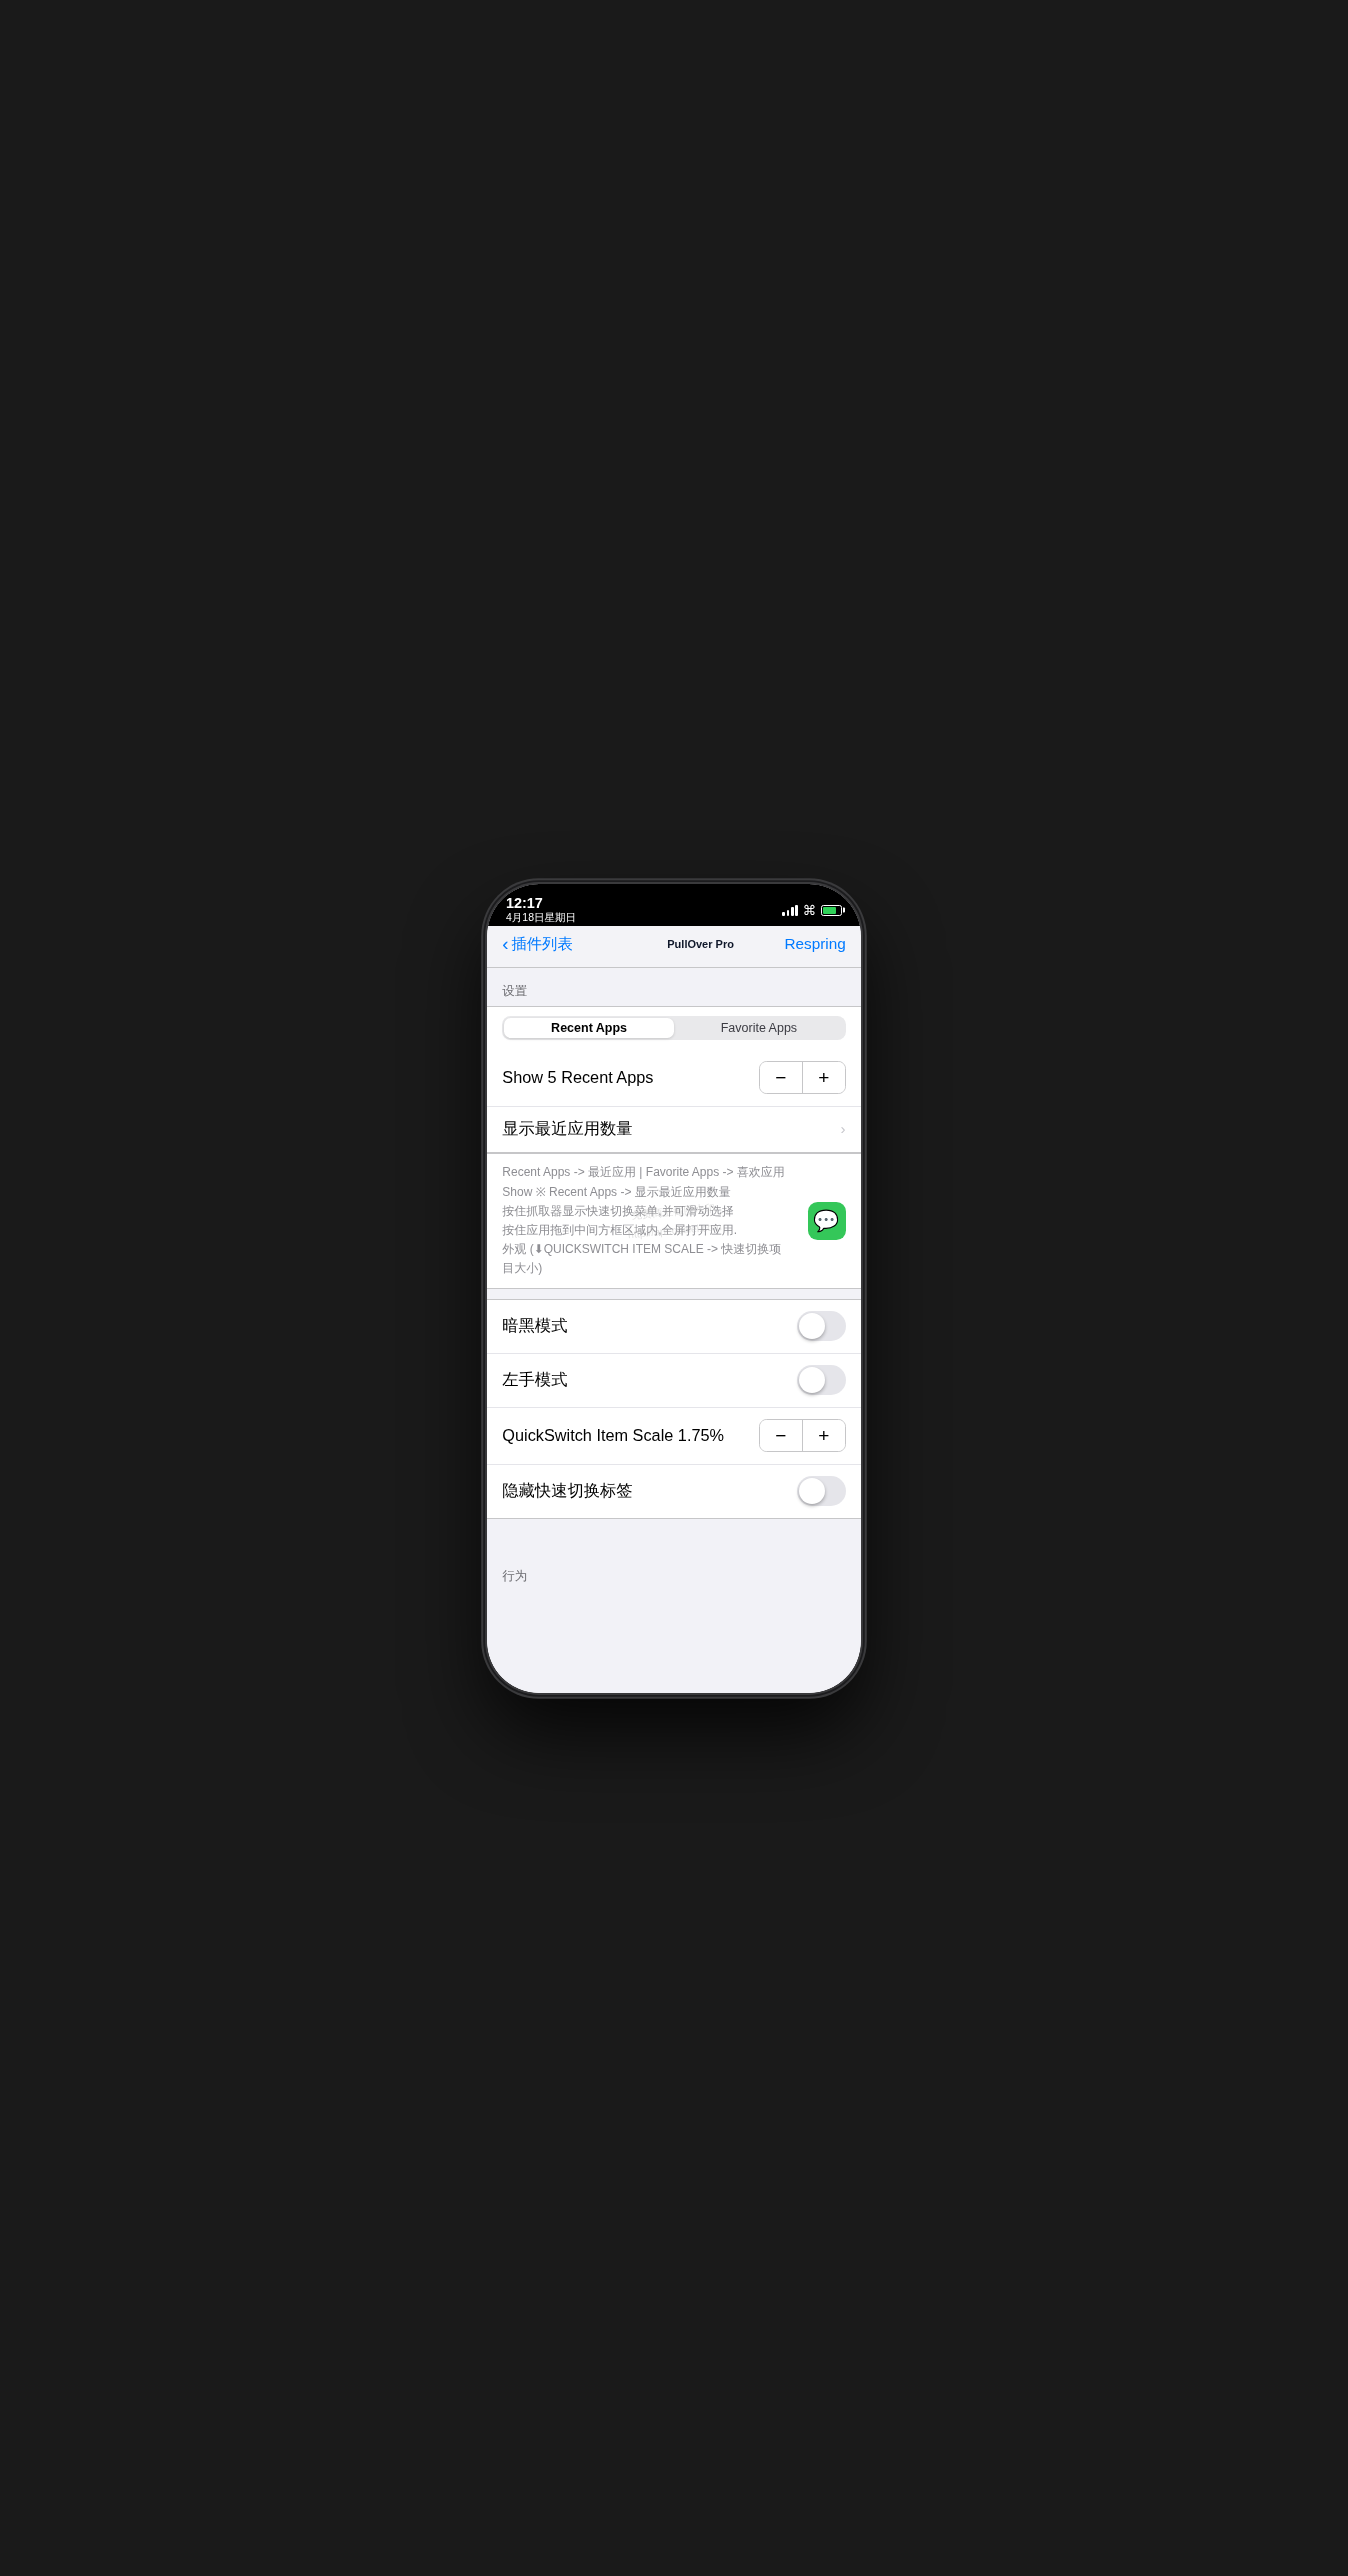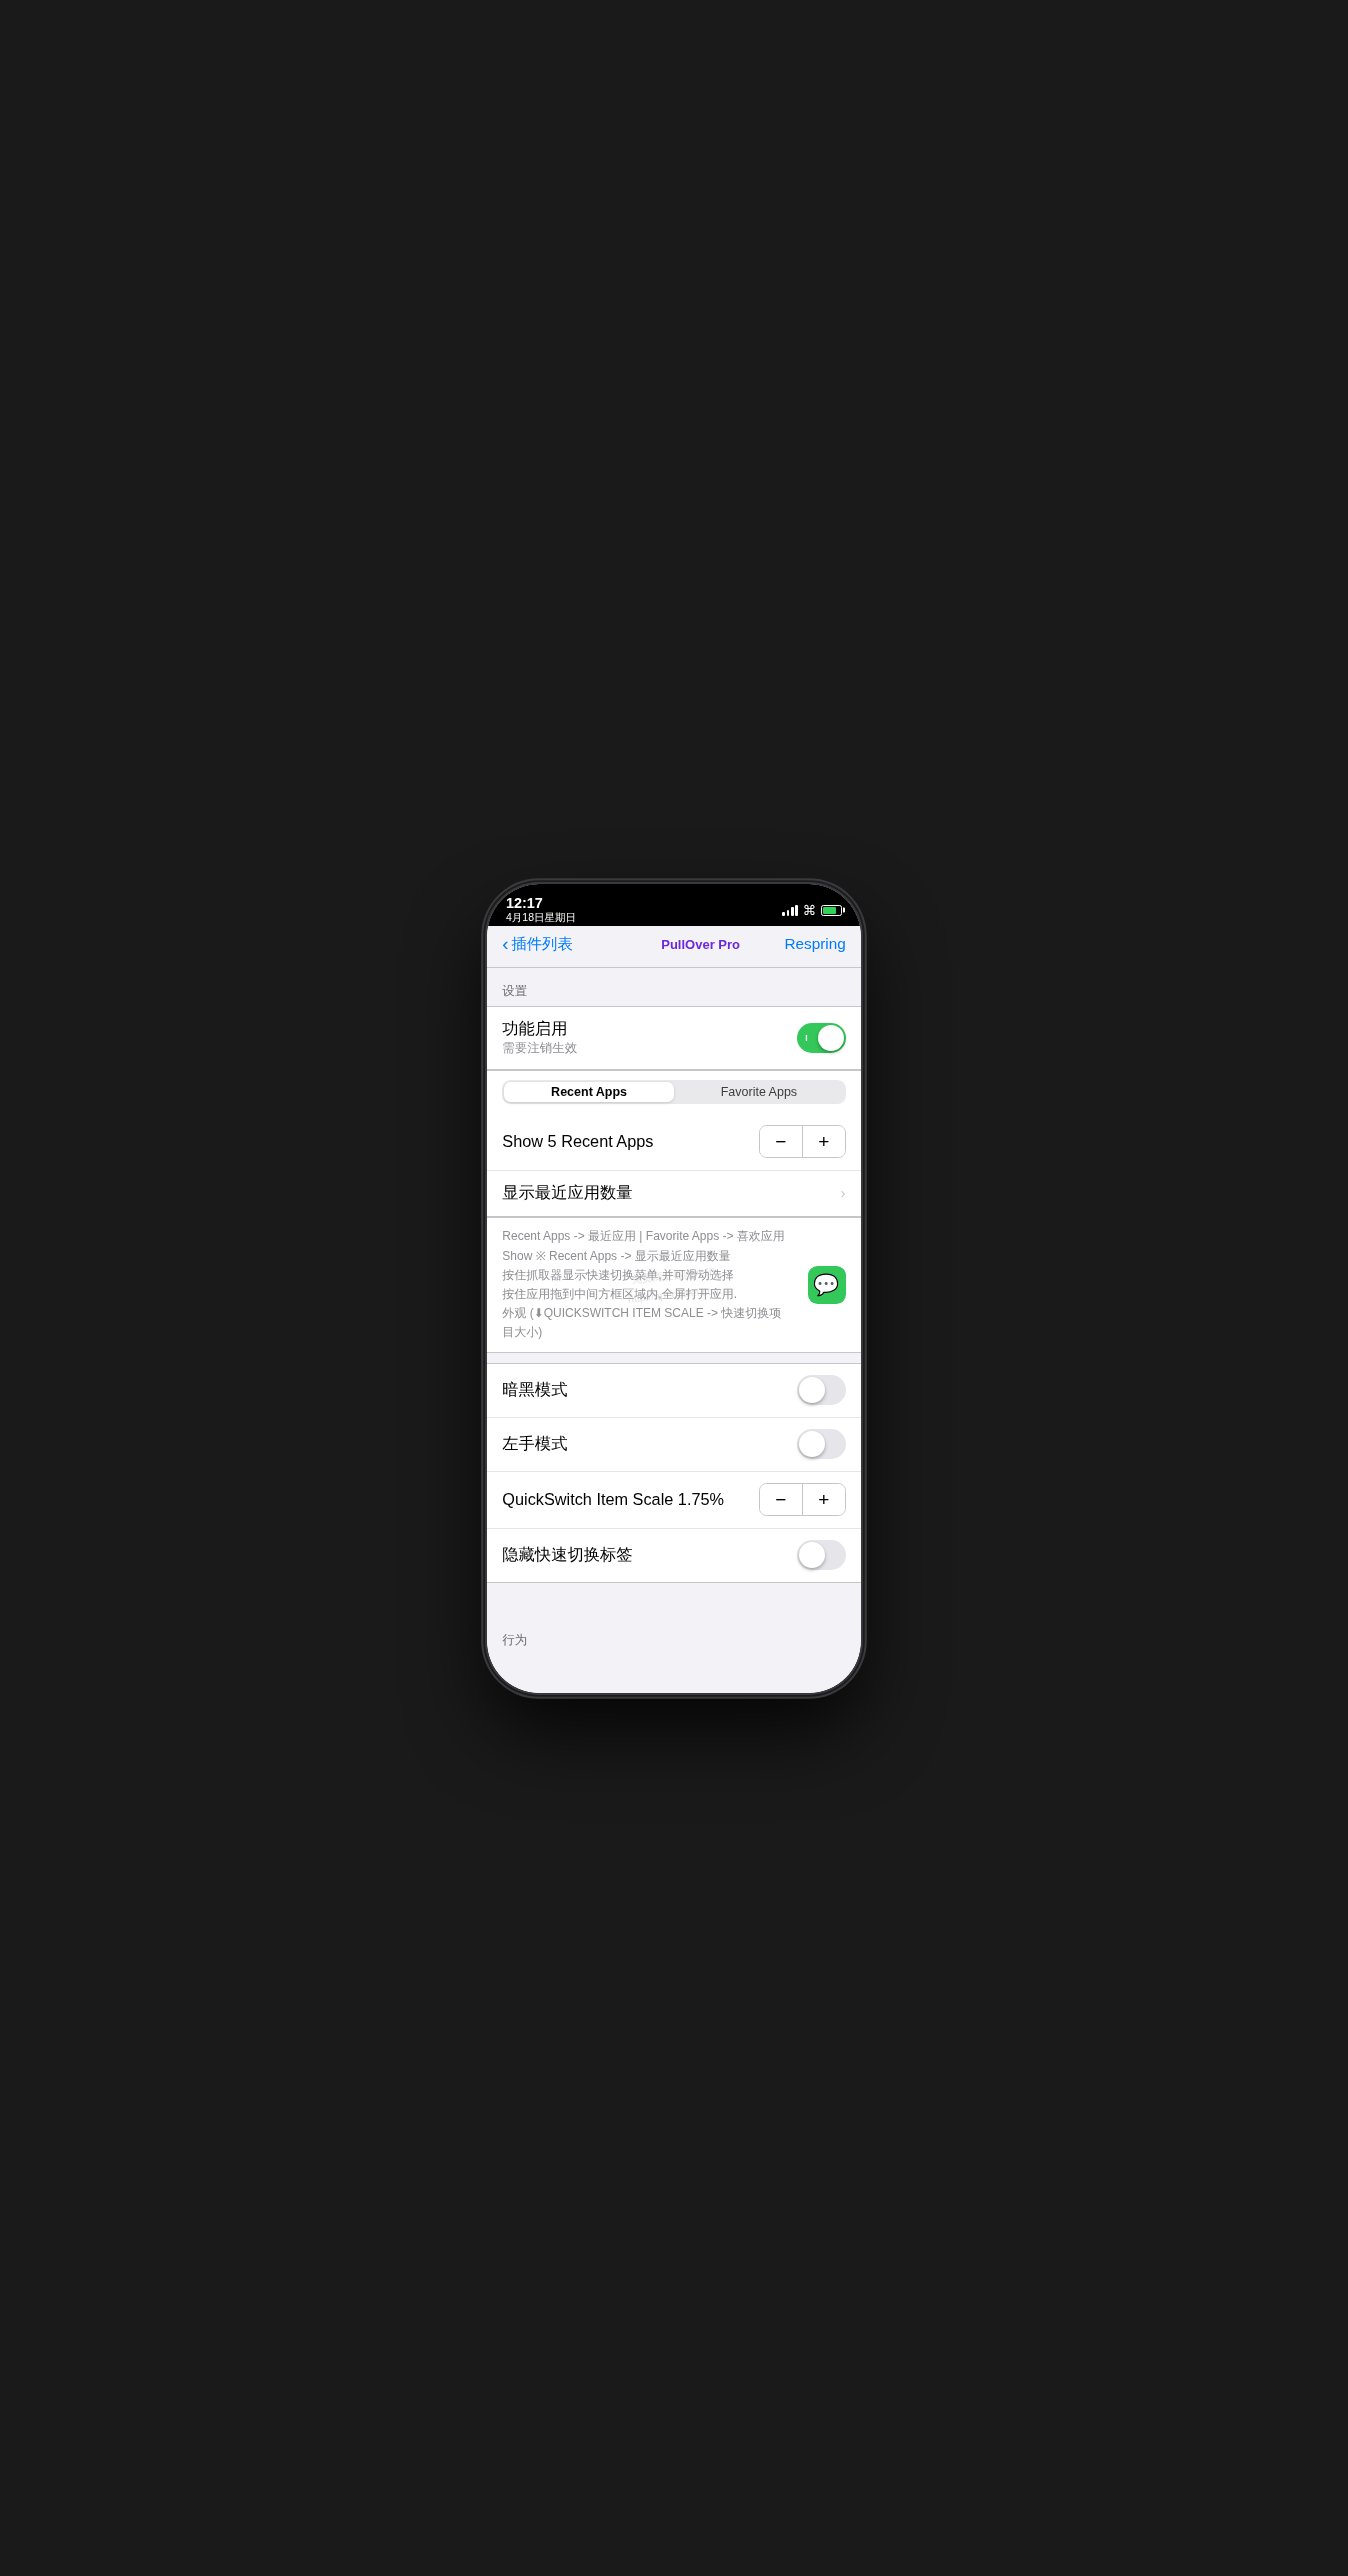"PullOver Pro" .nav-title { color: #6d28d9 -> #0f172a; font-size: 13px -> 11px }
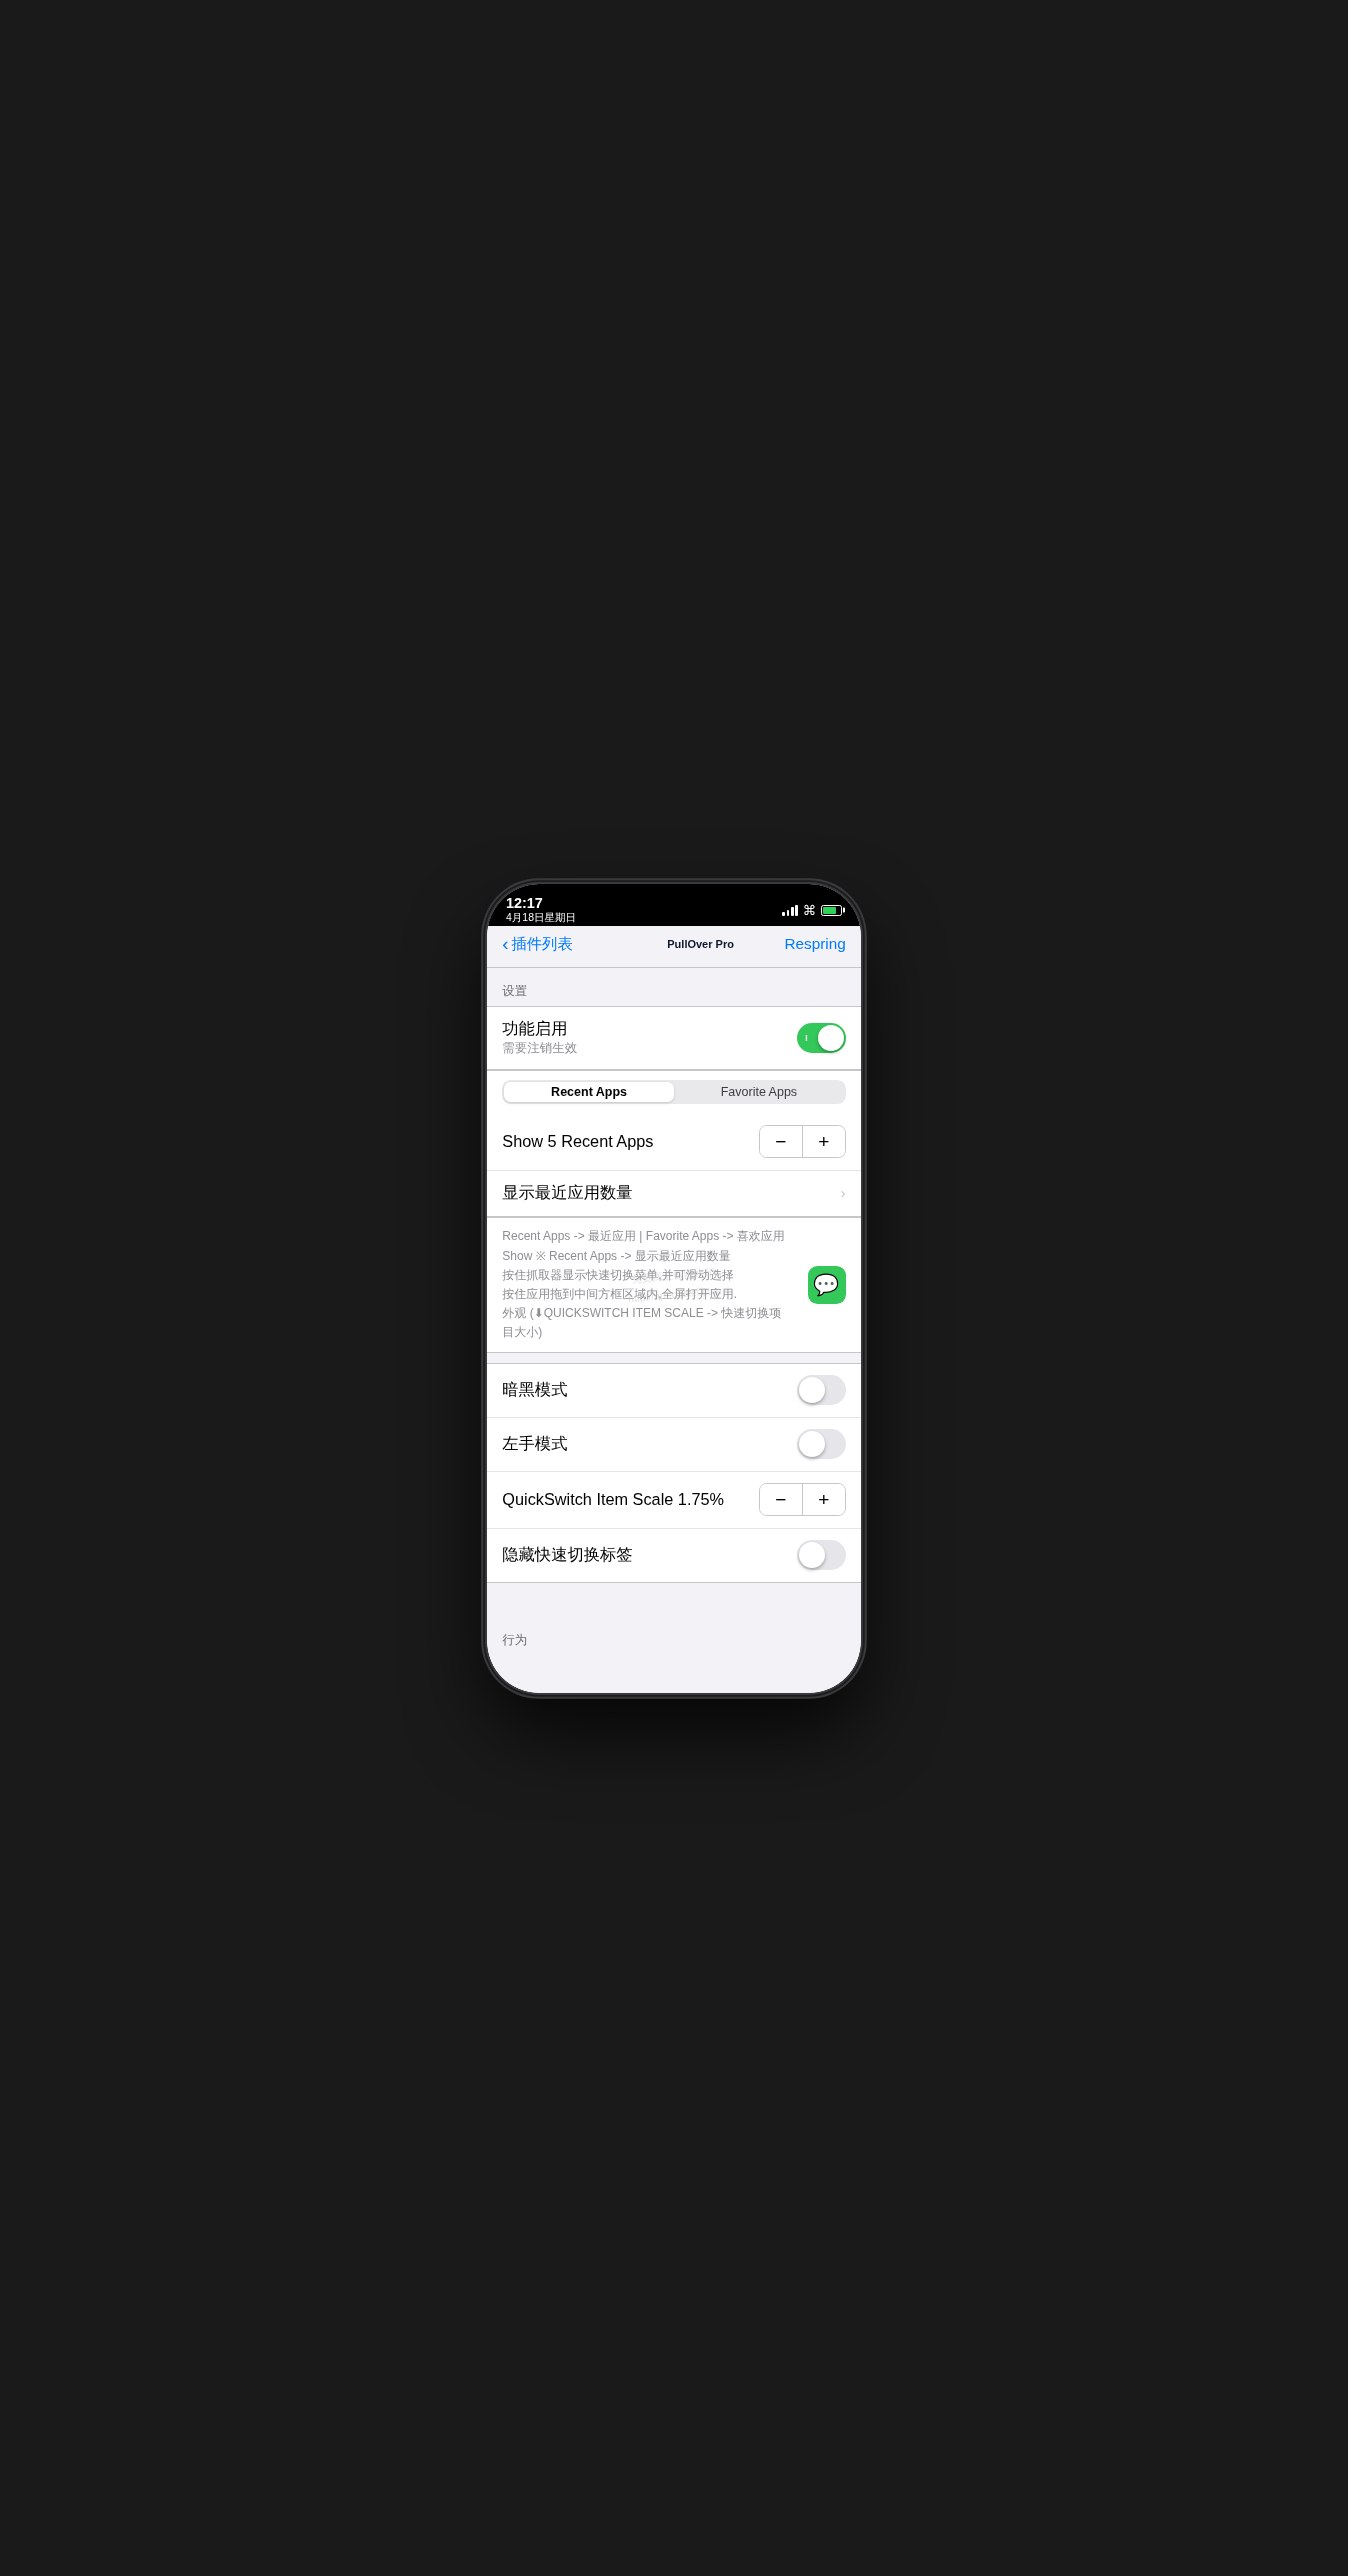"功能启用" div.settings-group { html: <div> <div> <div> <div>功能启用</div> <div>需要注销生效</div> </div> <div> <div></div> <span>I</span> </div> </div> </div> -> none }
